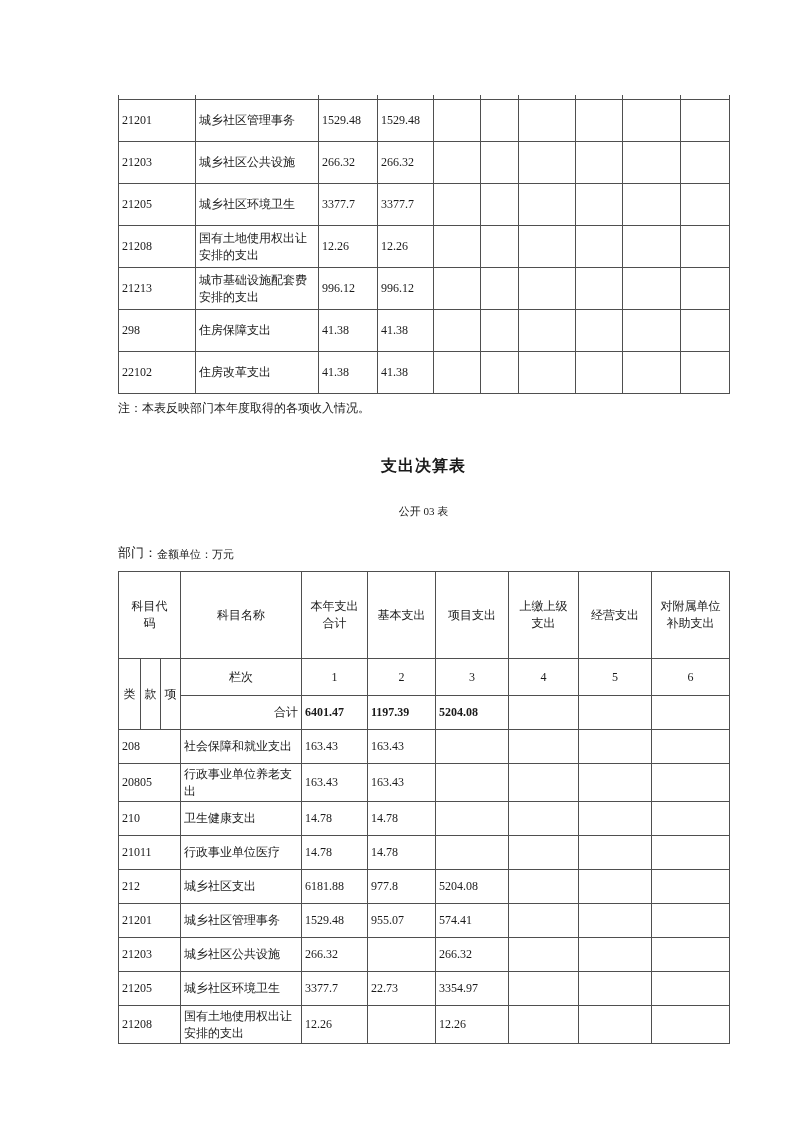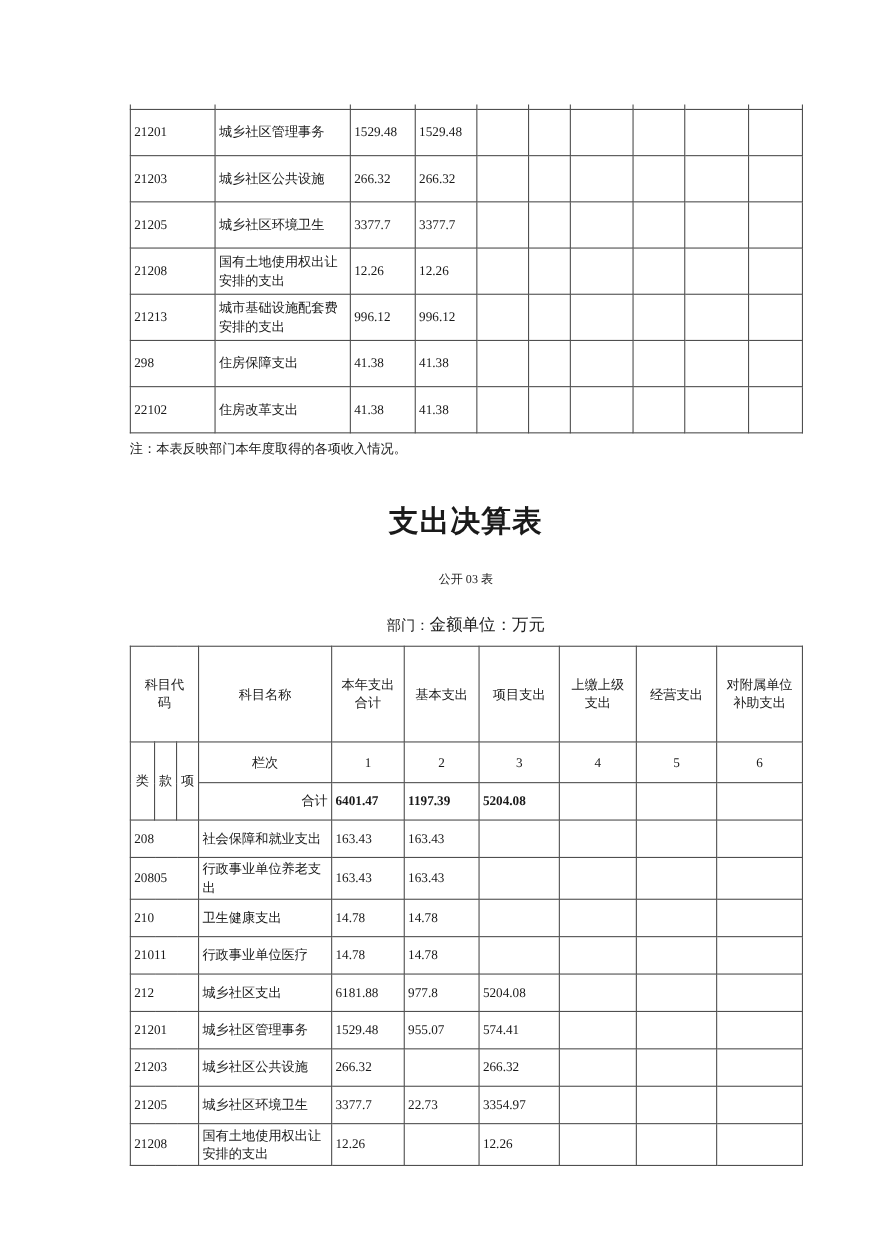"支出决算表" .title { font-size: 27px -> 16px }
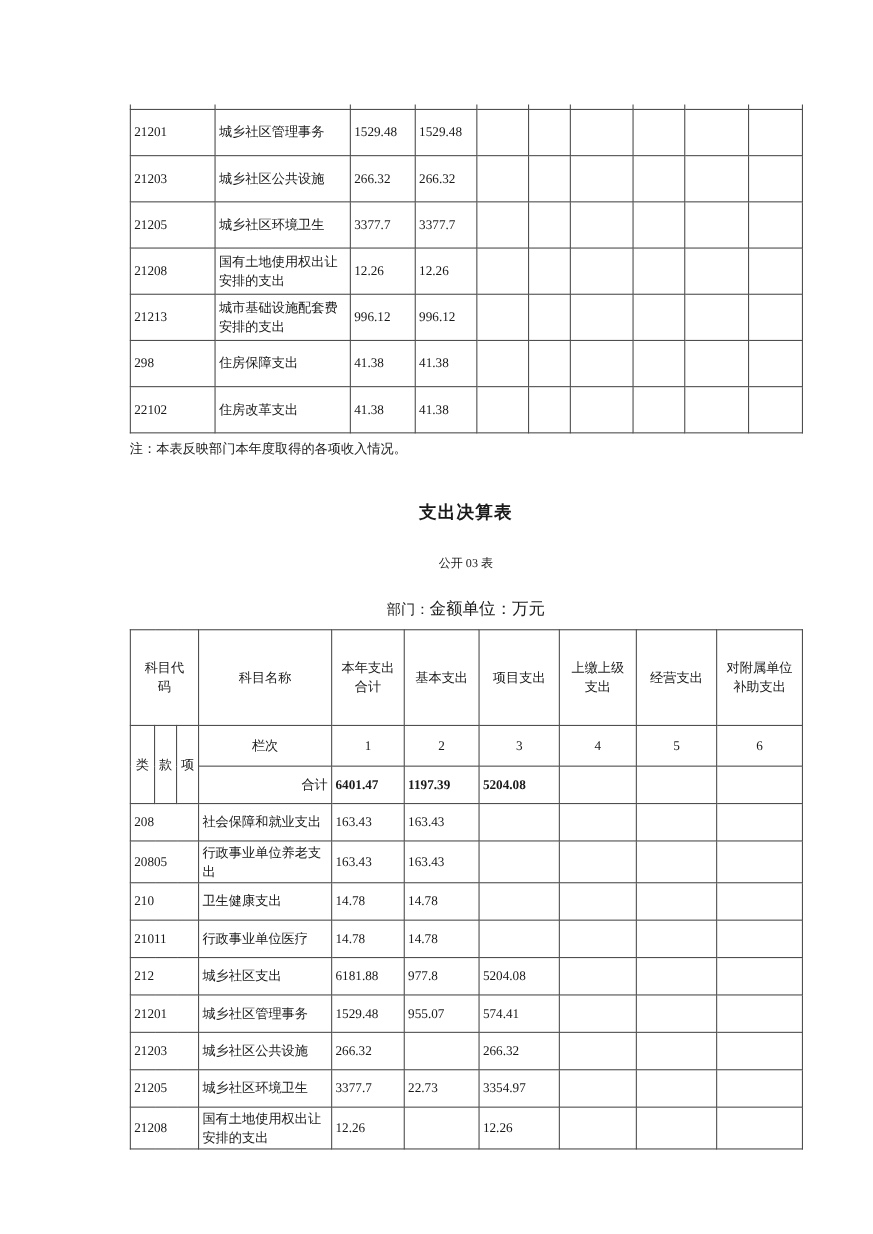"部门：" .meta-row { justify-content: center -> flex-start }
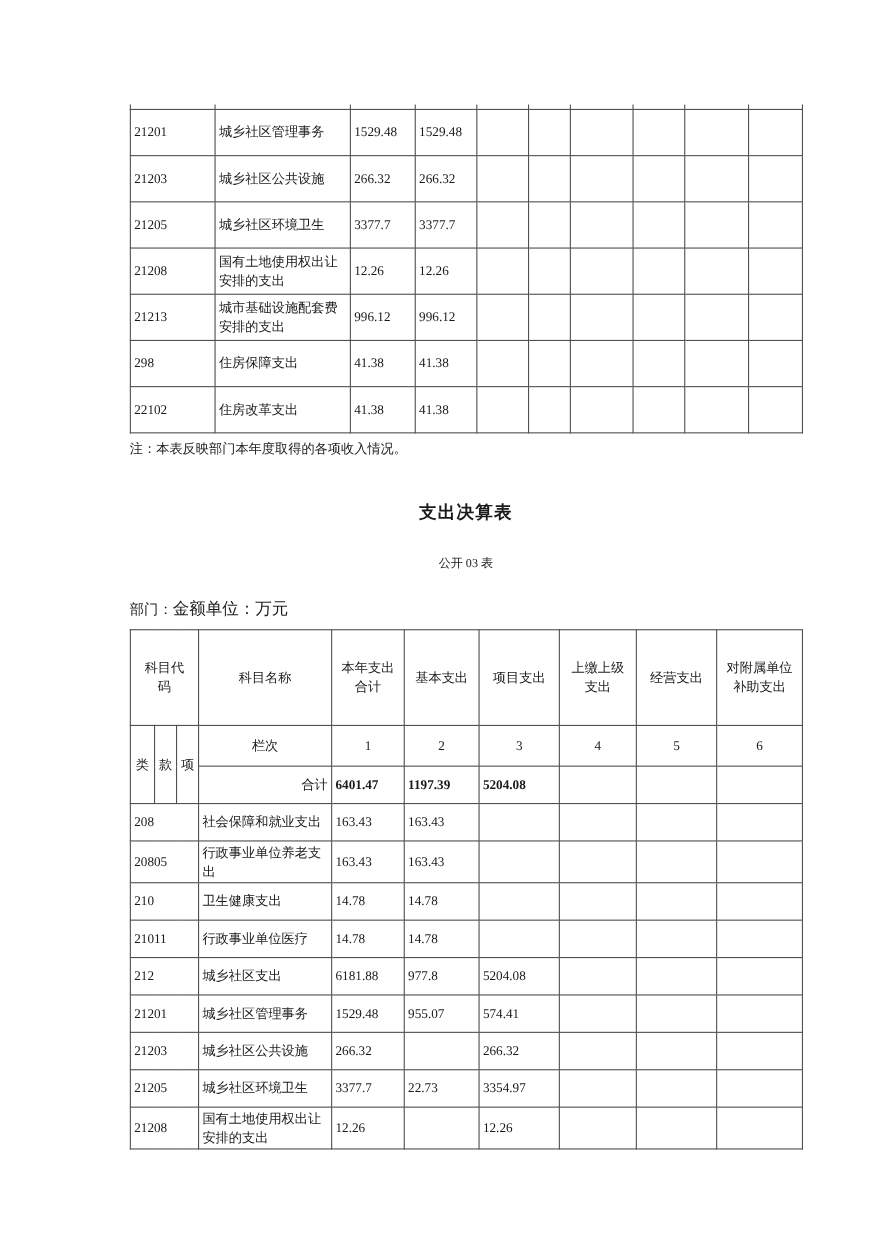"金额单位：万元" .meta-row .unit { font-size: 15px -> 11px }
